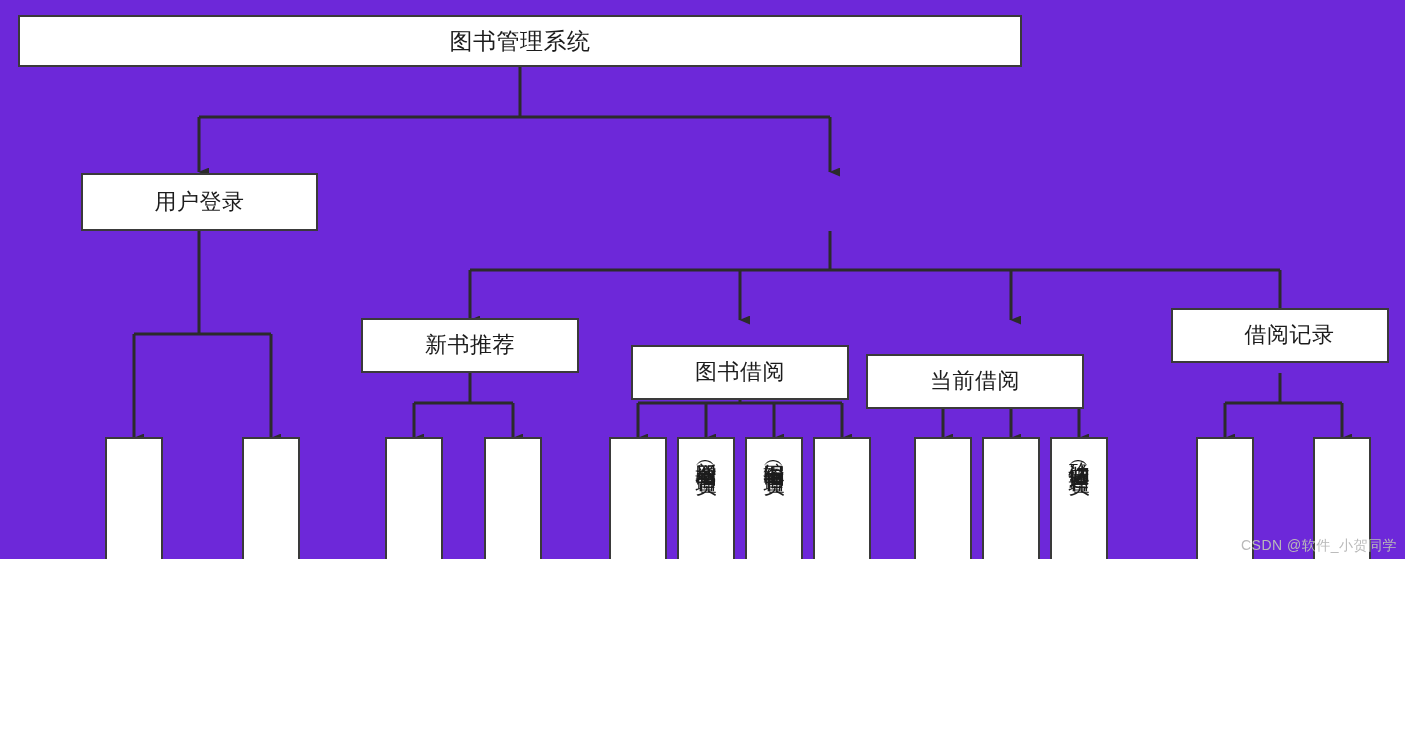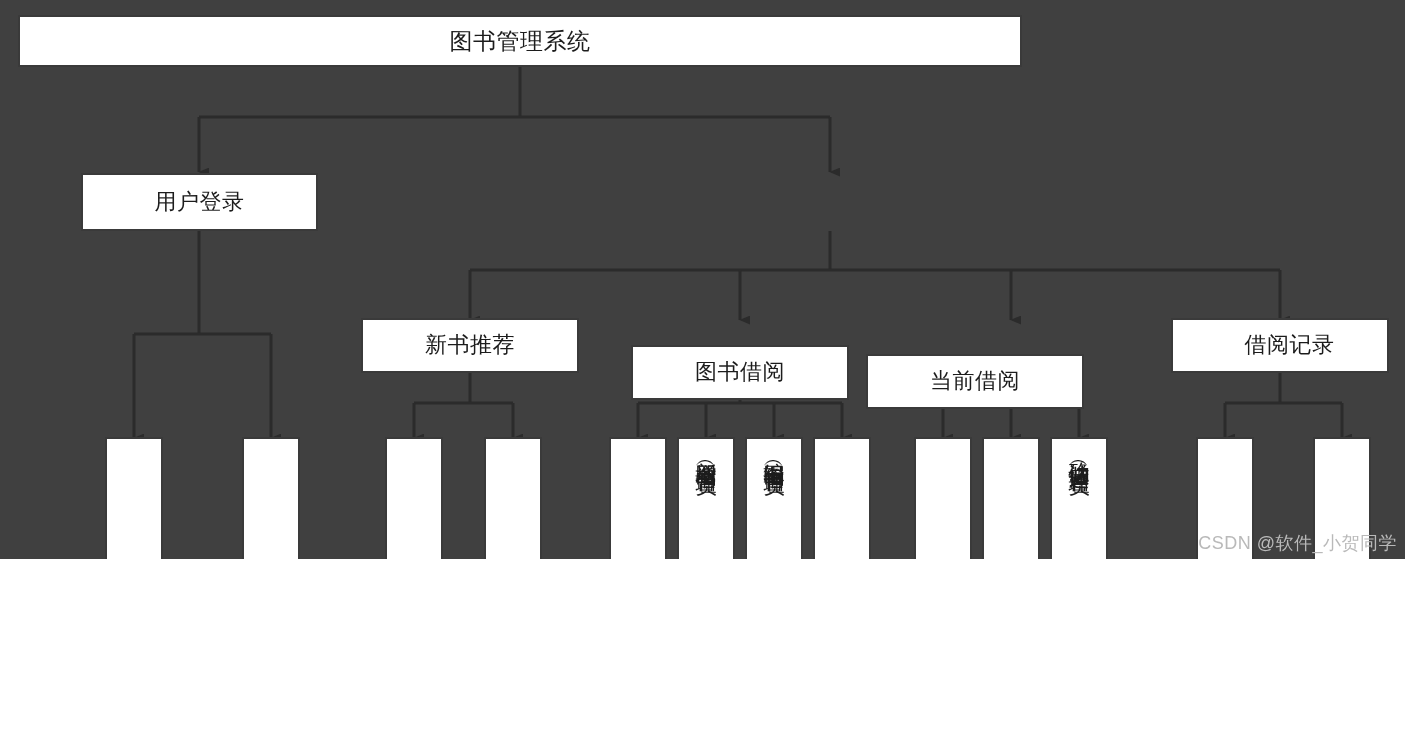"图书管理系统" #canvas { background: #404040 -> #6d28d9 }
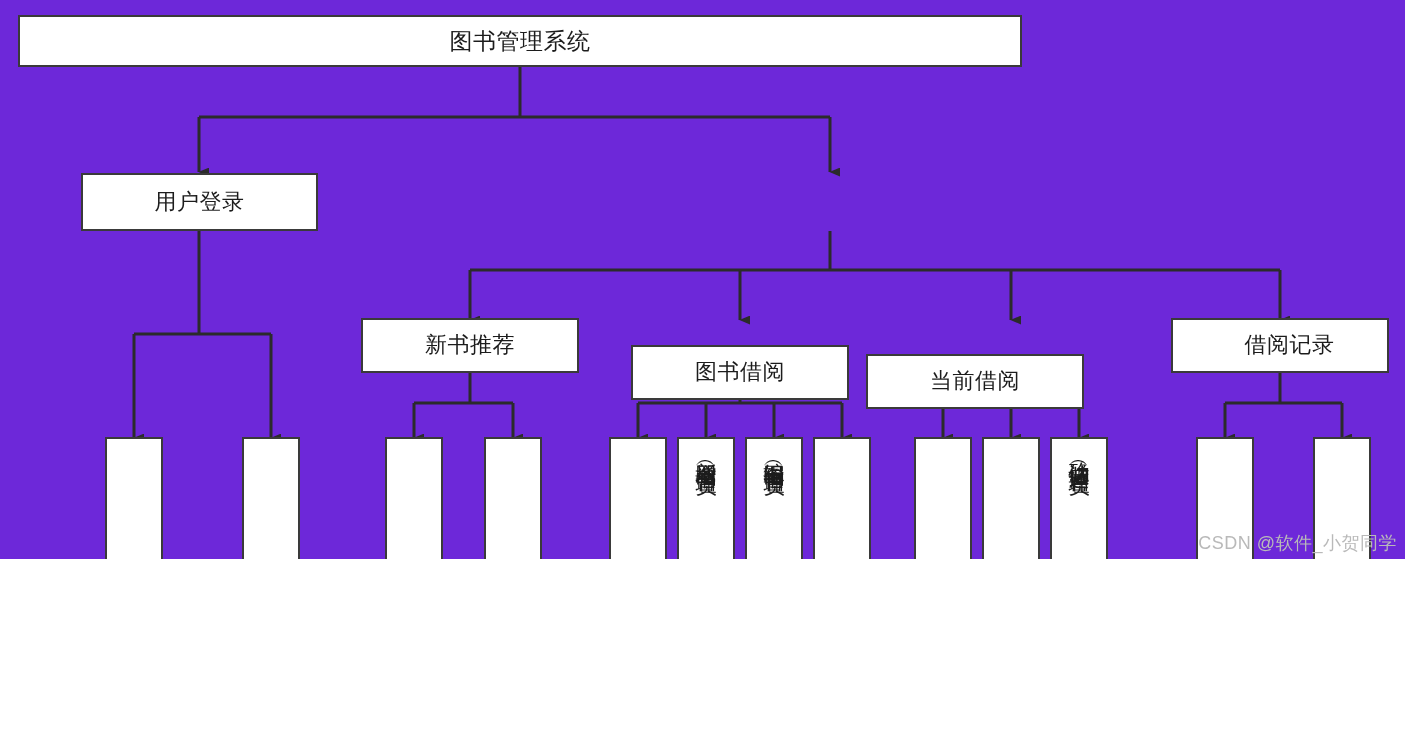"借阅记录" div.node { top: 318px -> 308px }
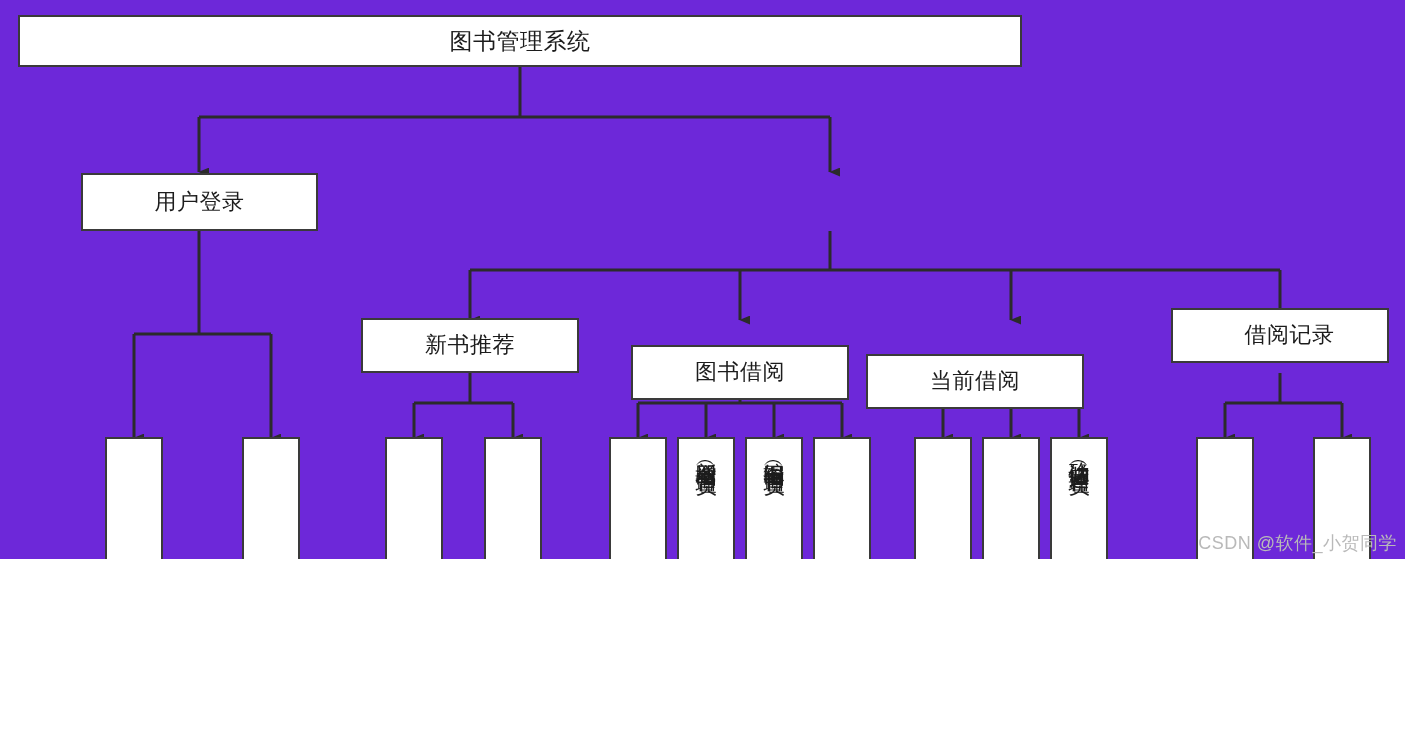"CSDN @软件_小贺同学" #watermark { font-size: 18px -> 14px }
